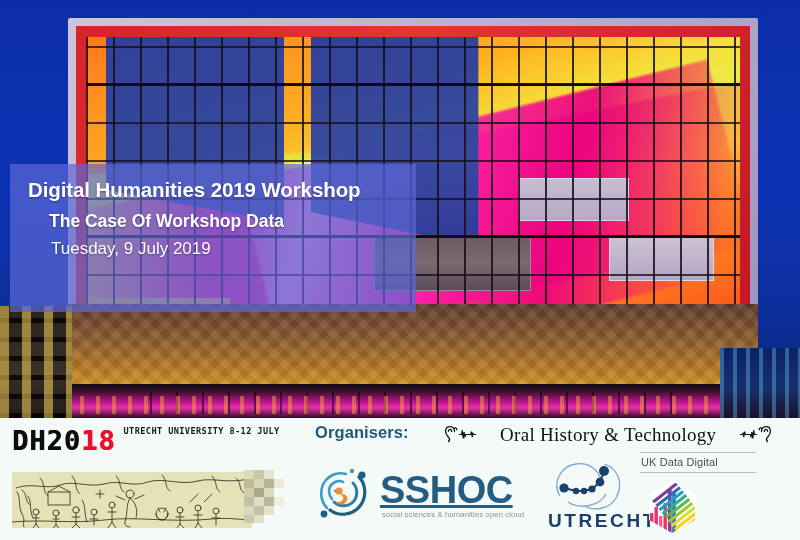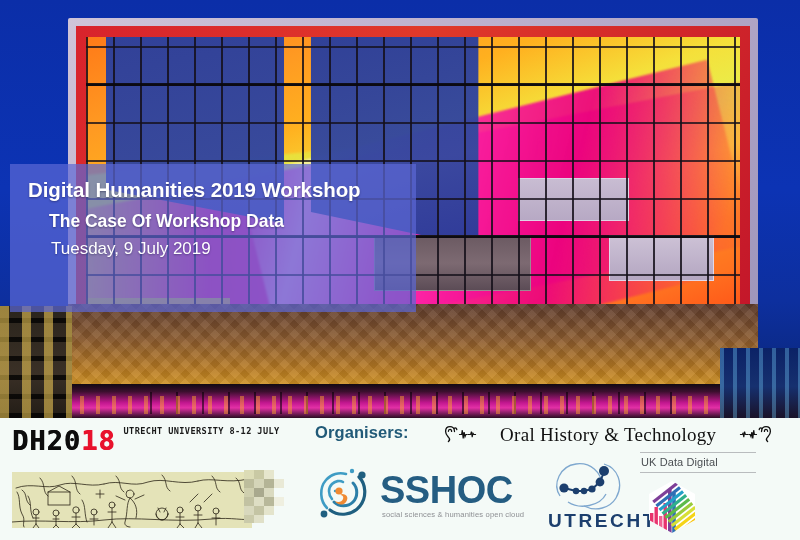"SSHOC" .sshoc-word { text-decoration: none -> underline }
